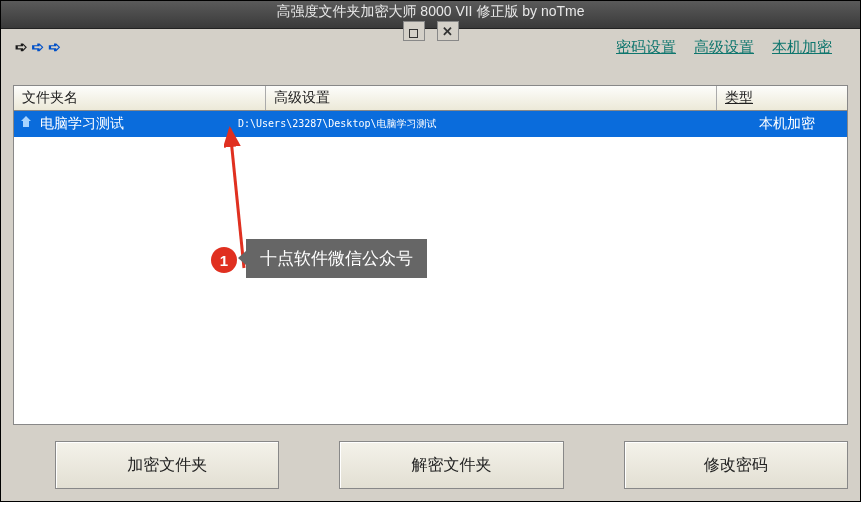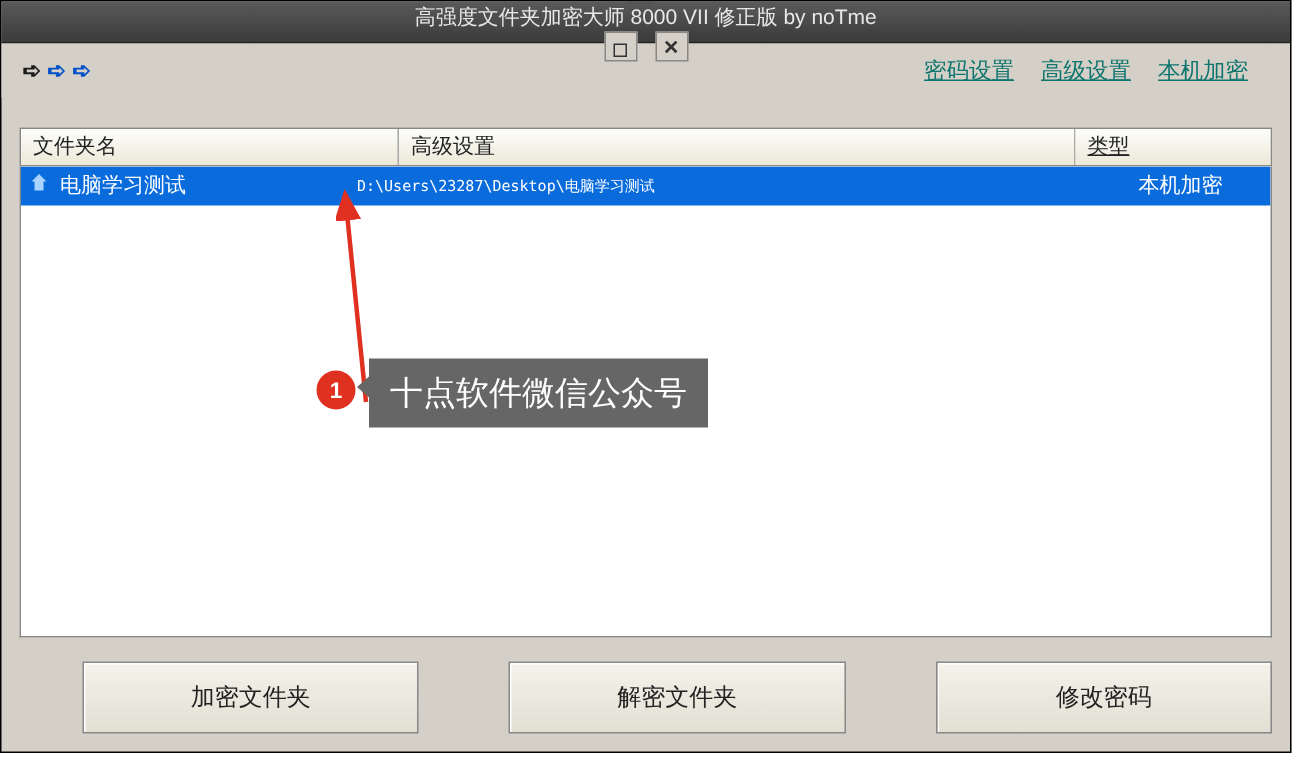"十点软件微信公众号" .annotation-tooltip { font-size: 22px -> 17px }
